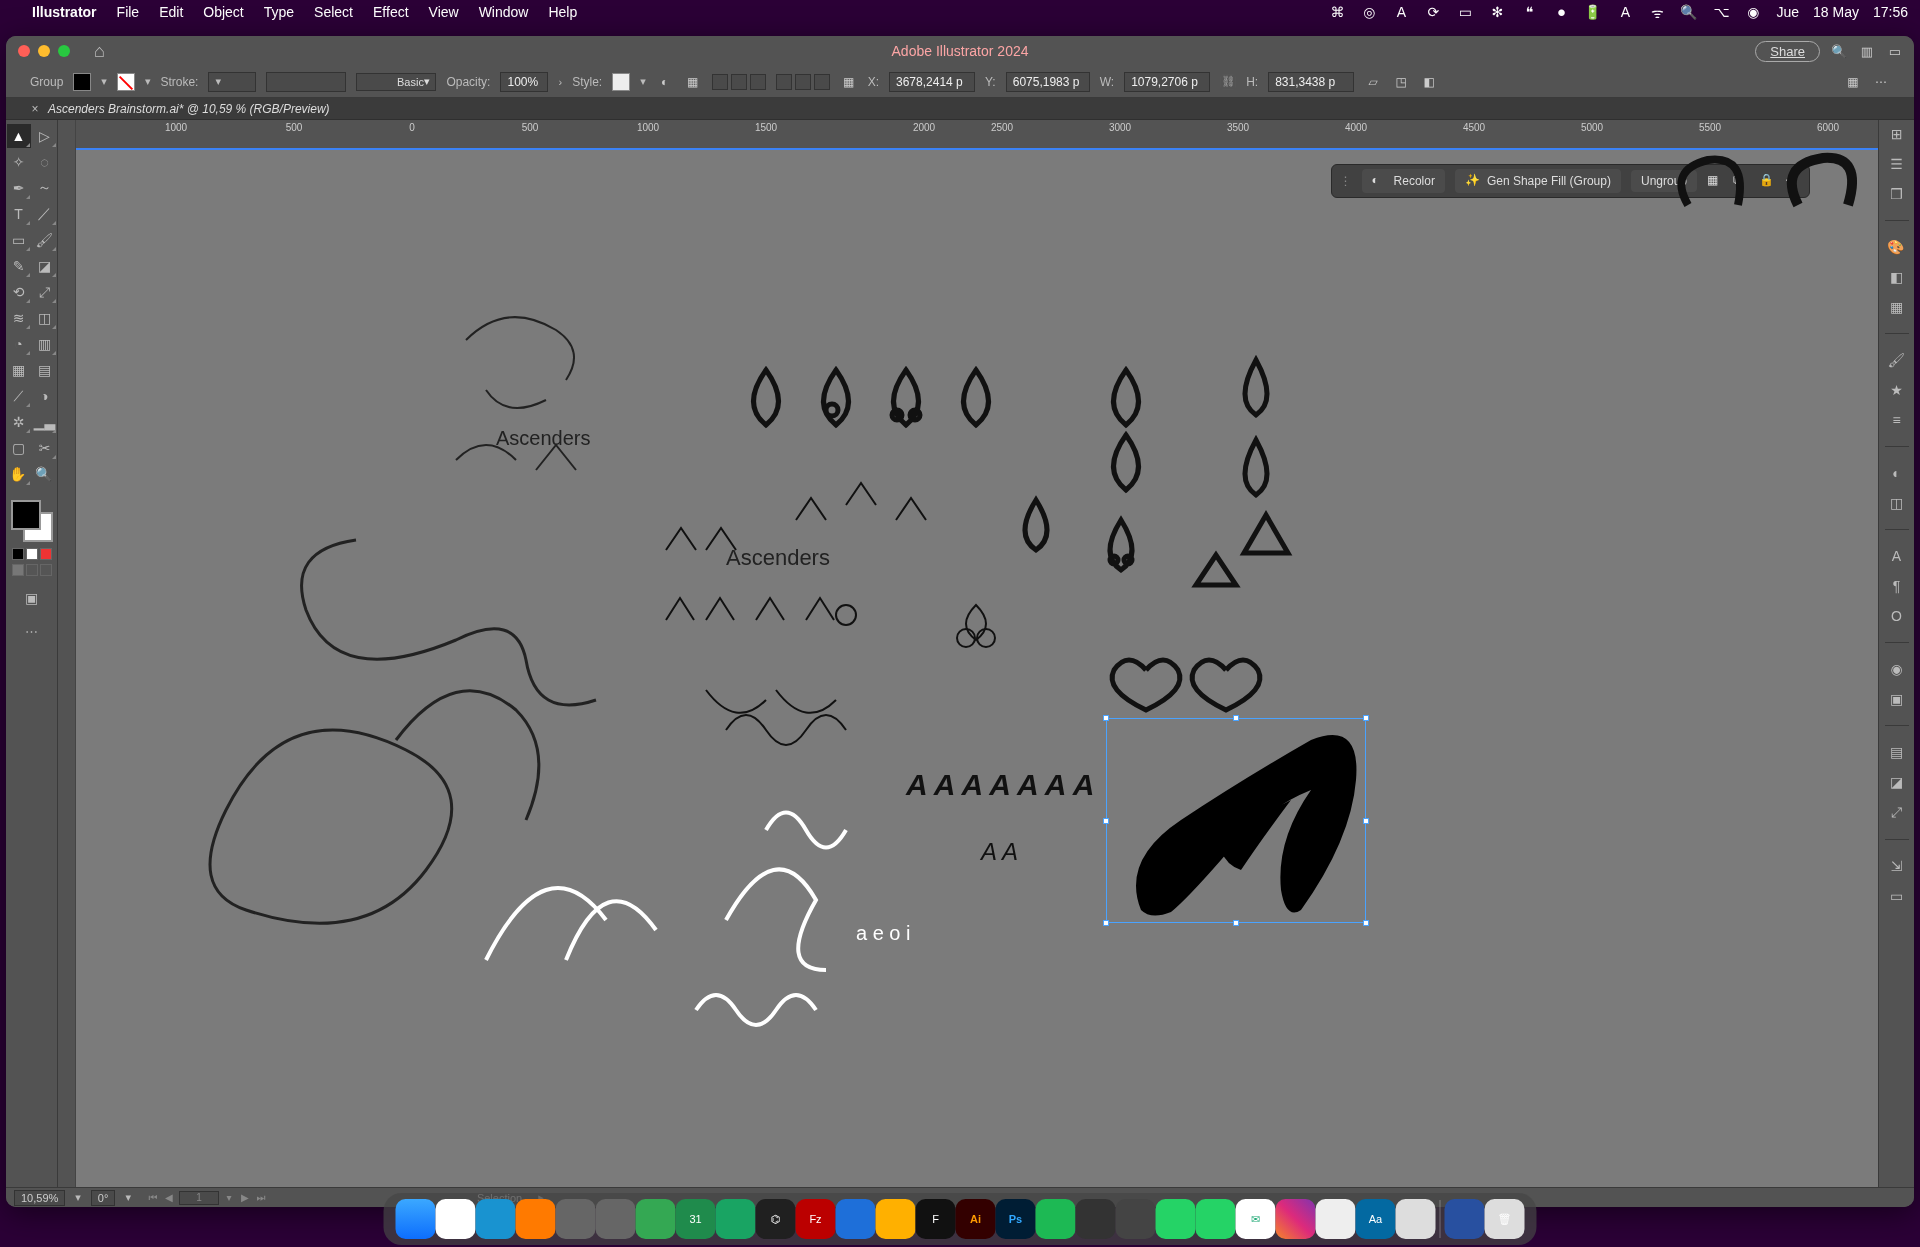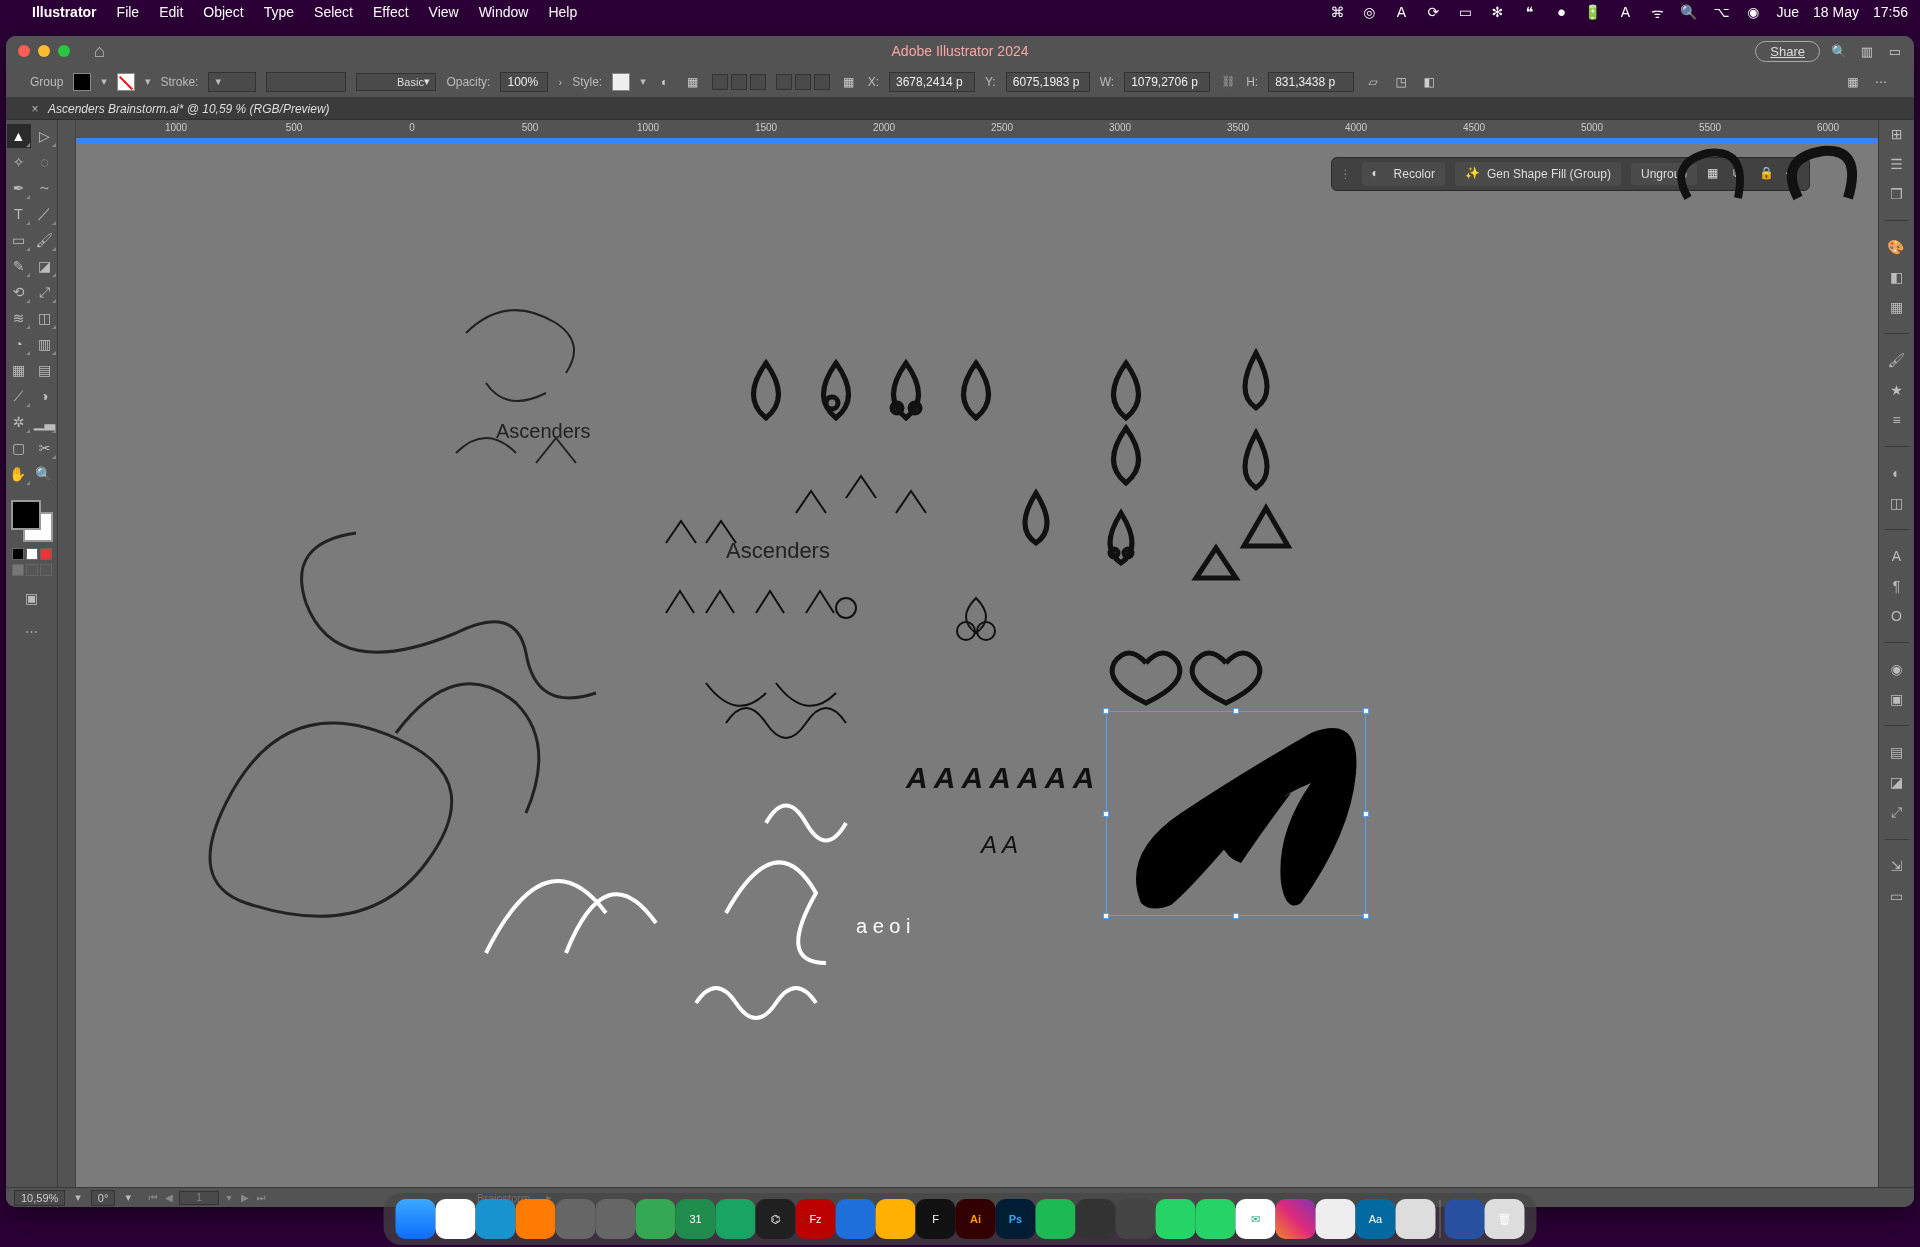"1000" .hruler { border-bottom: 5px solid #3b82f6 -> 2px solid #3b82f6; height: 23px -> 30px }
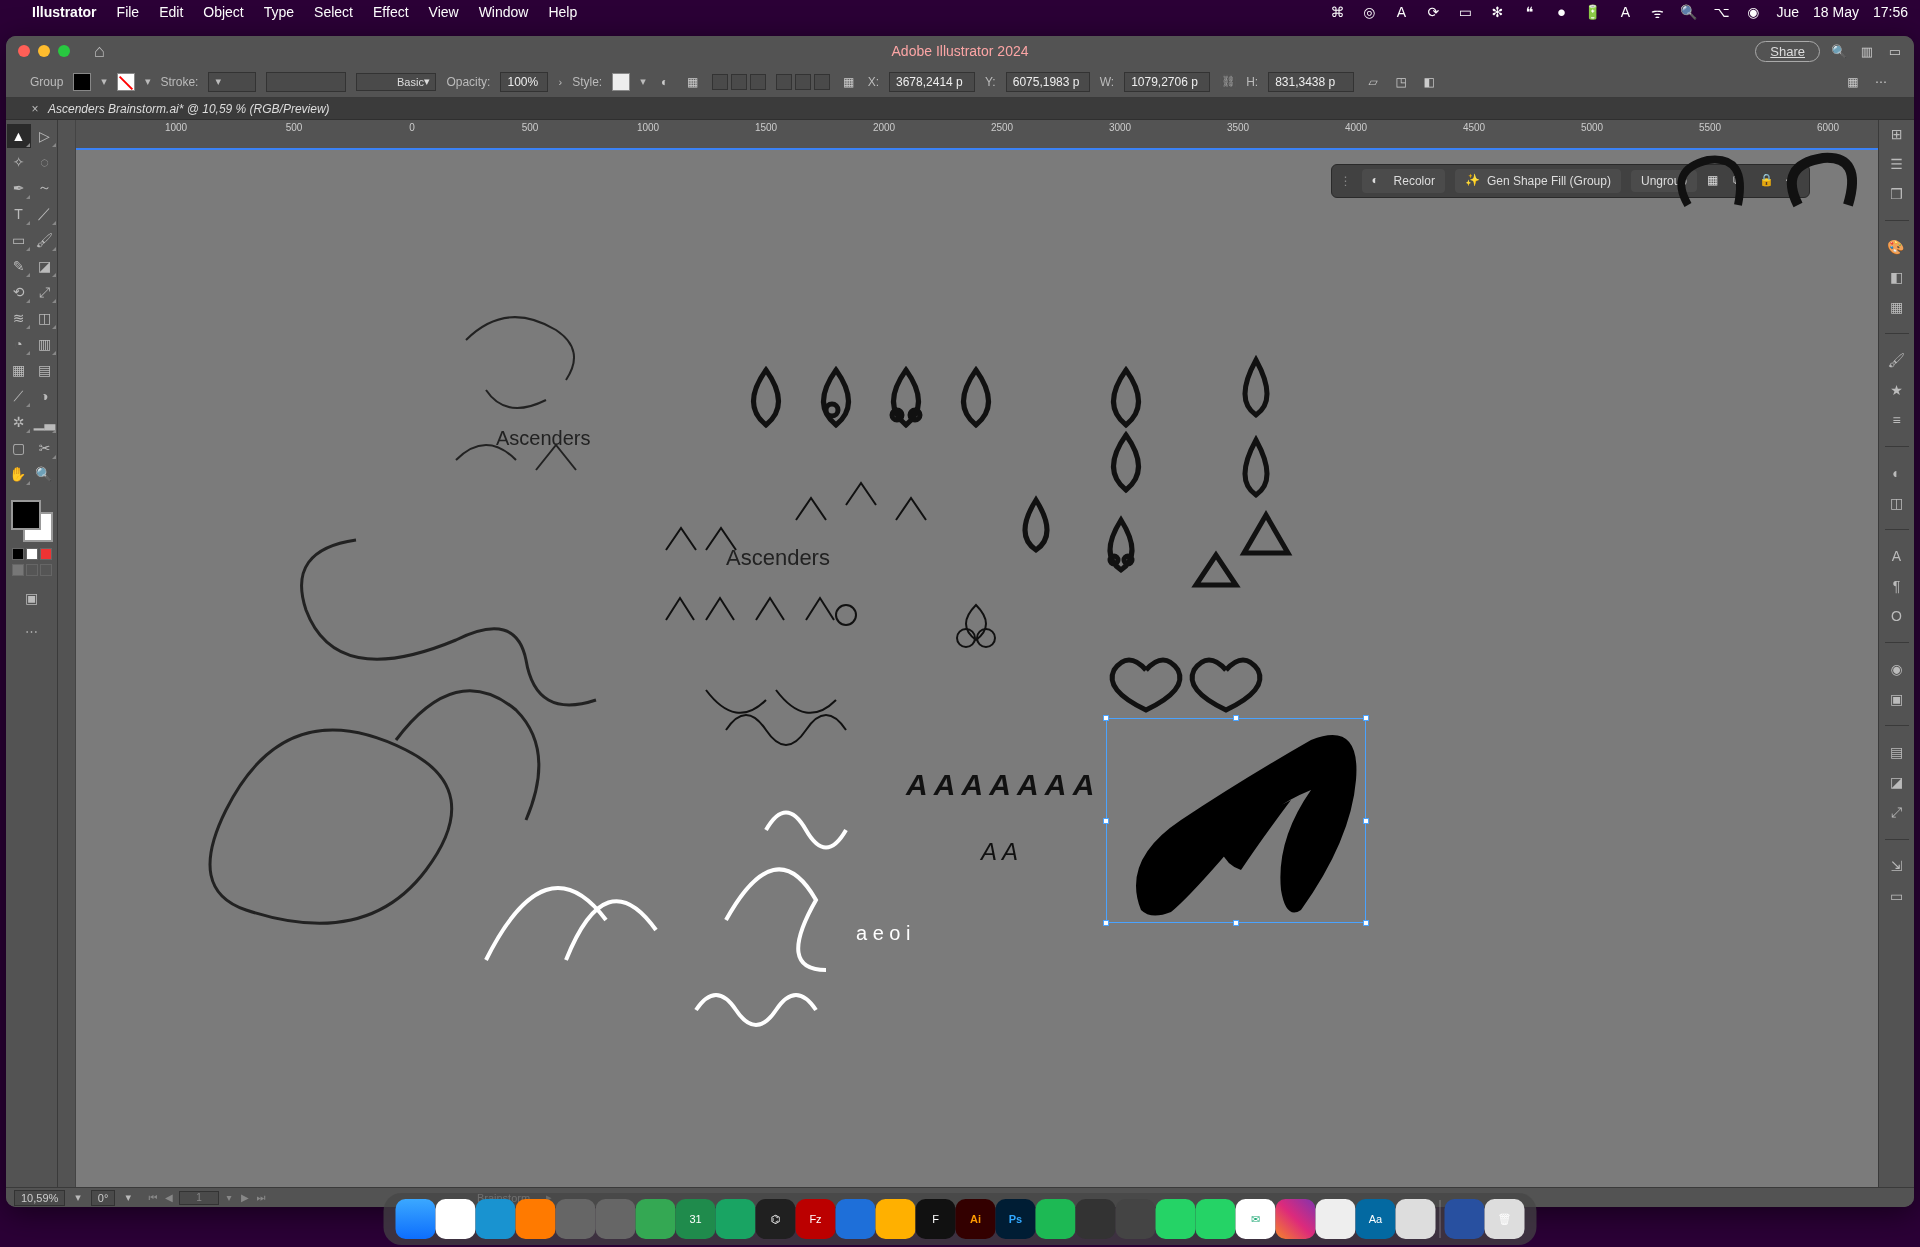"2000" span { left: 808px -> 848px }
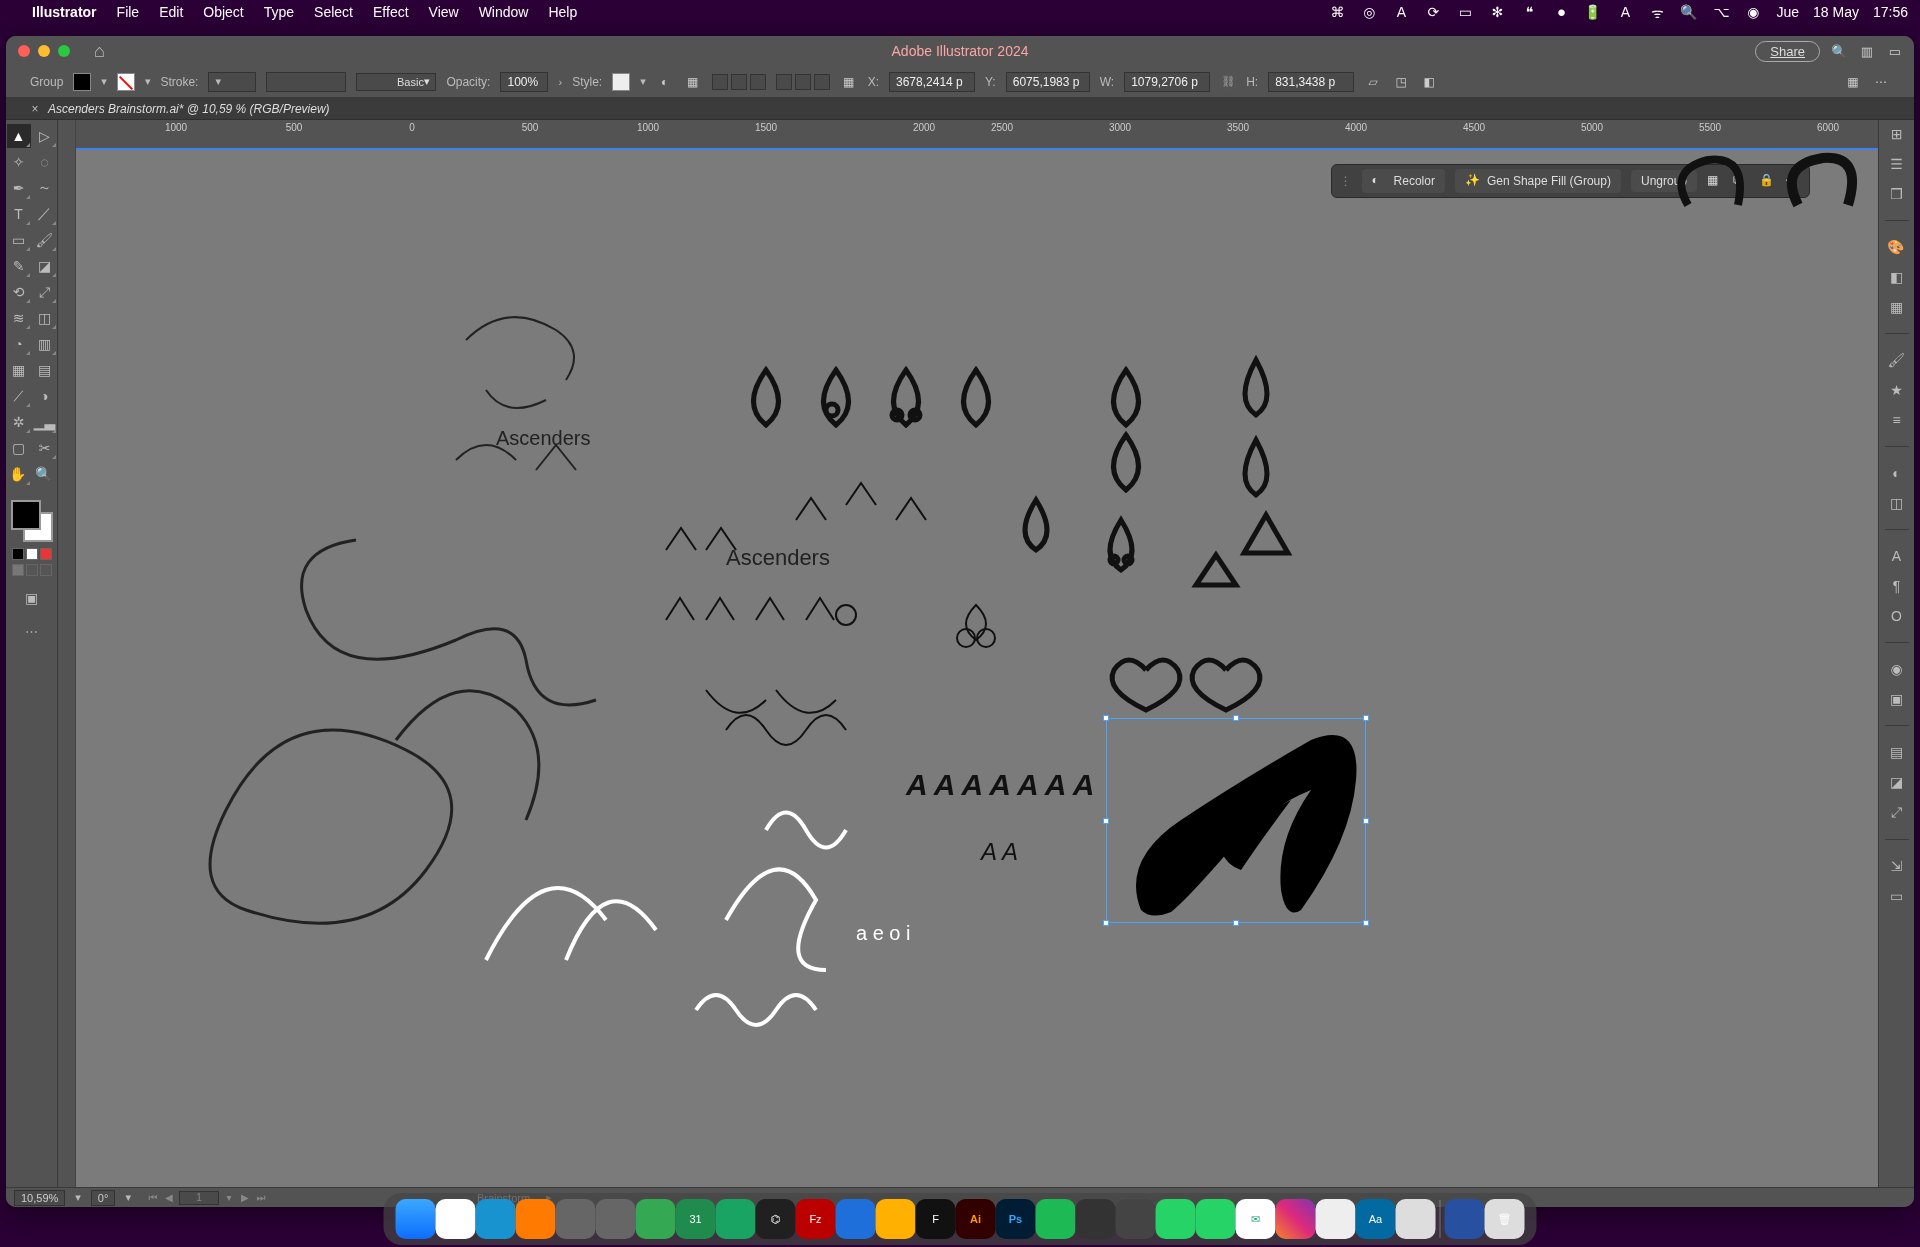"Brainstorm" span.center { text: Brainstorm -> Selection }
